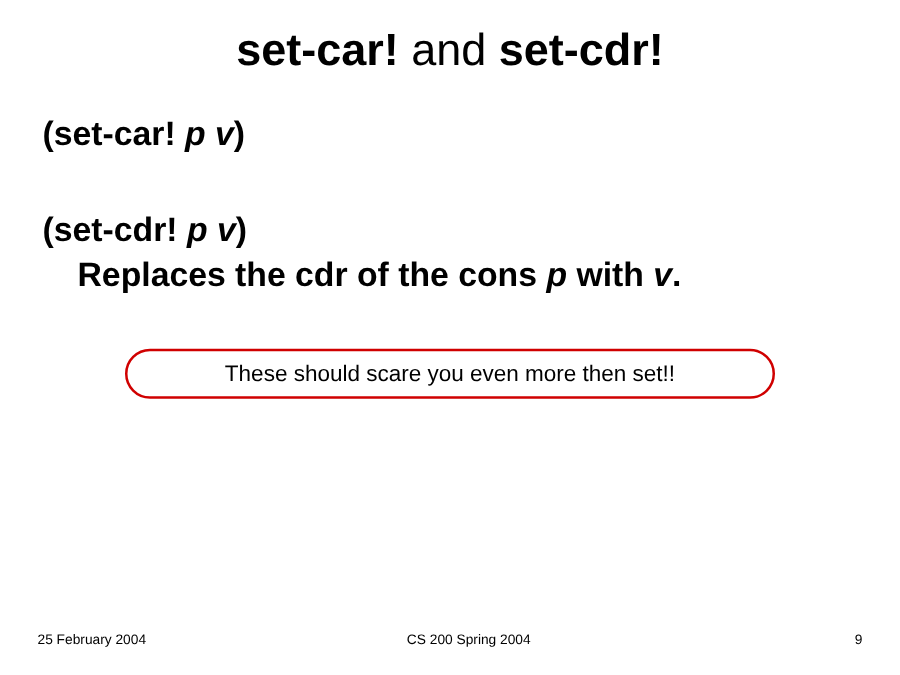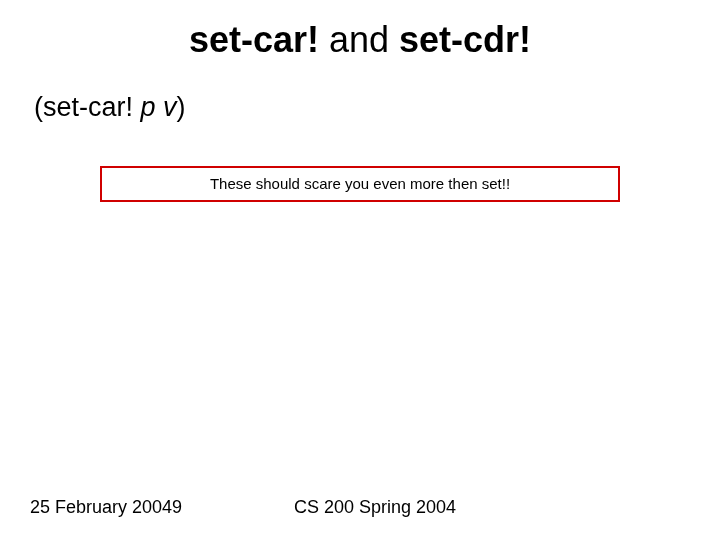"set-car! and set-cdr!" * { border-radius: none -> 27px }
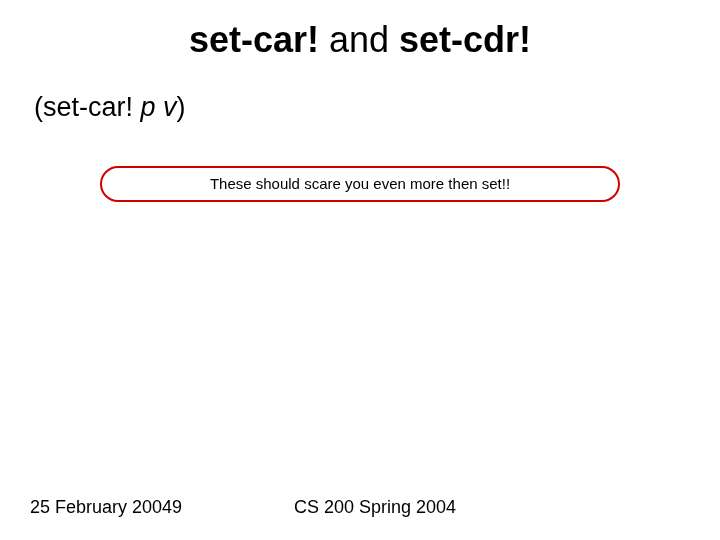"(set-car! p v)" .block { font-weight: none -> bold }
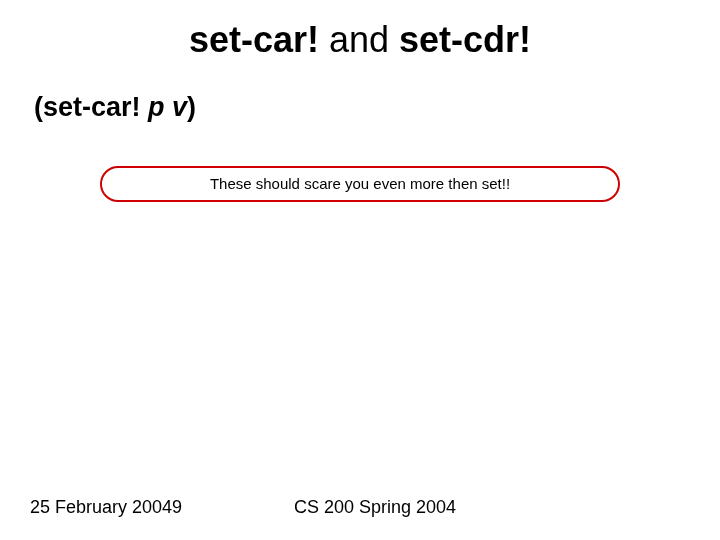"(set-cdr! p v)" div.block { html: none -> <div> <div> <span>(set-cdr! </span><span>p</span><span> </span><span>v</span><span>)</span> </div> <div> <span>Replaces the cdr of the cons </span><span>p</span><span> with </span><span>v</span><span>.</span> </div> </div> }
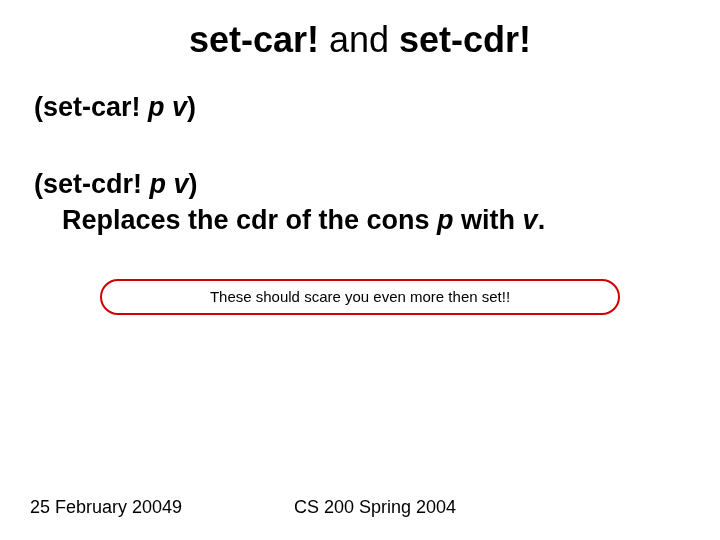"These should scare you even" .warn-box { font-size: 15px -> 18px }
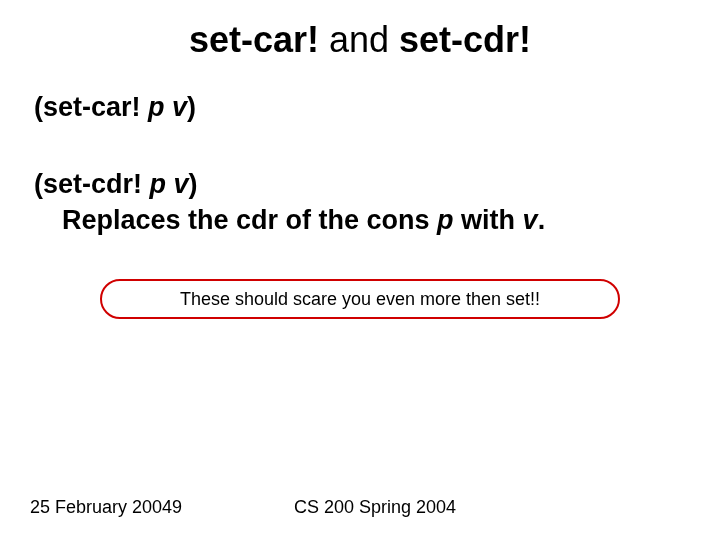"25 February 2004" .footer { font-size: 18px -> 11px; justify-content: none -> space-between }
